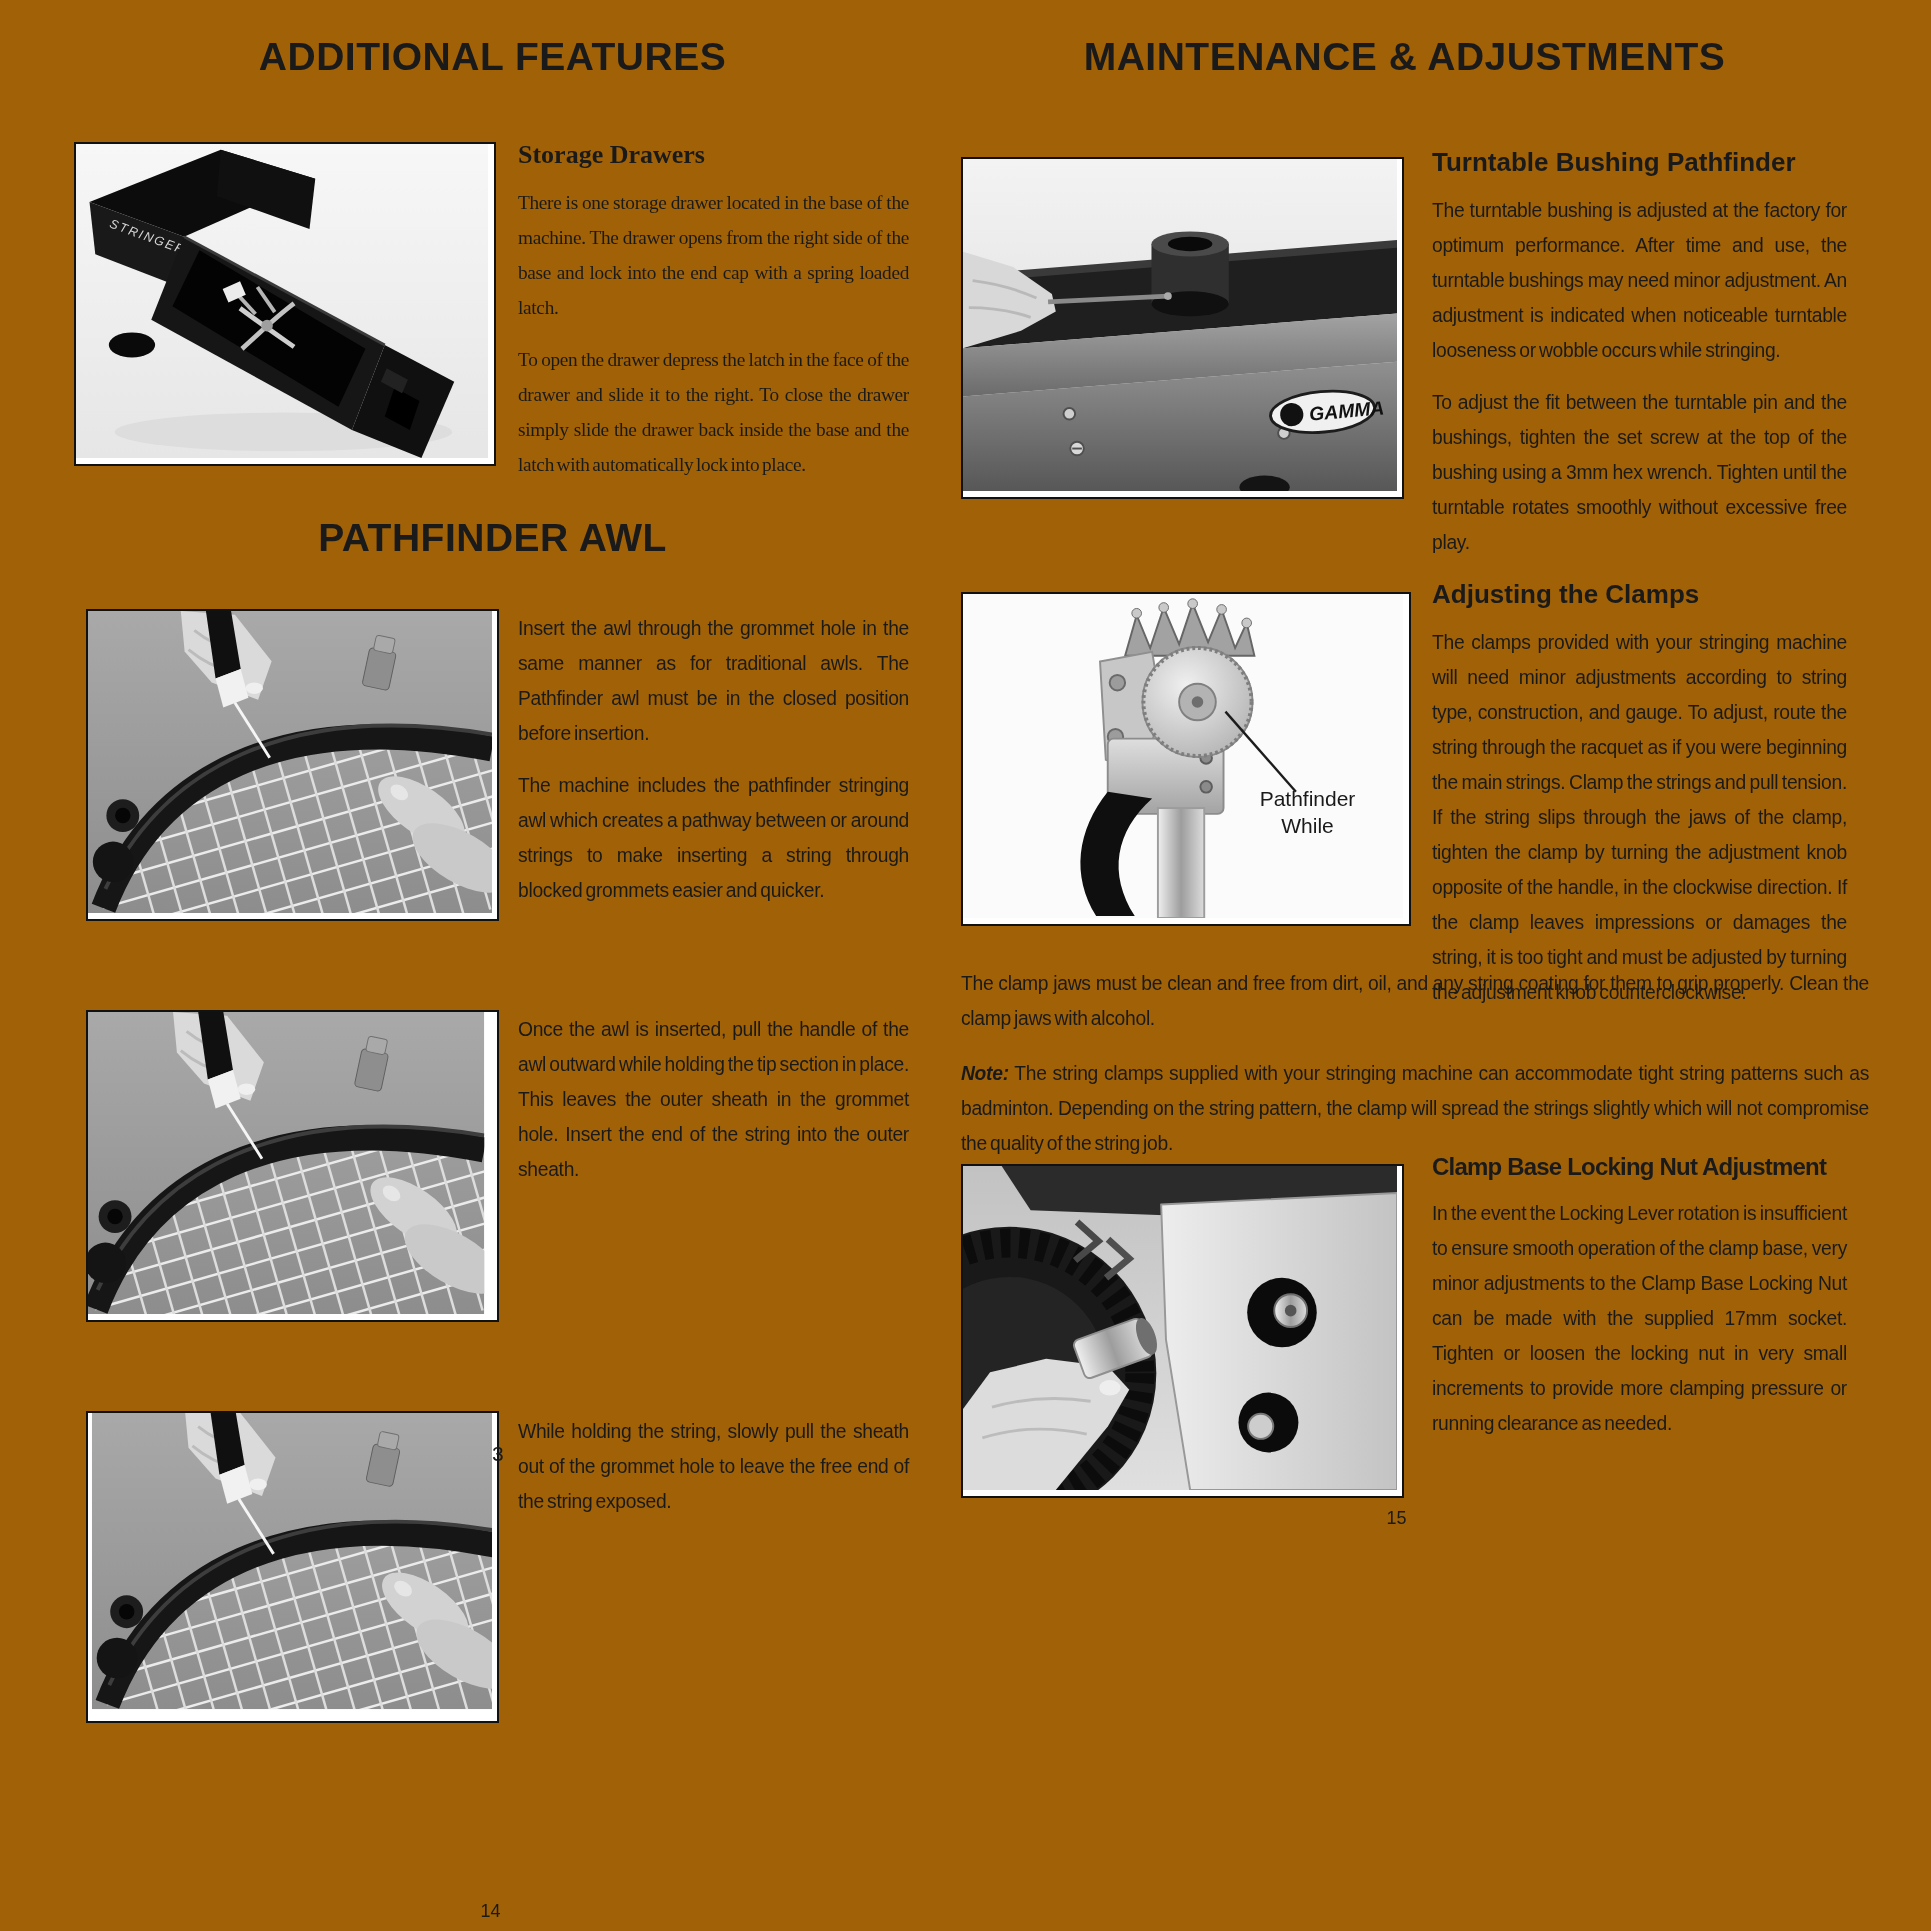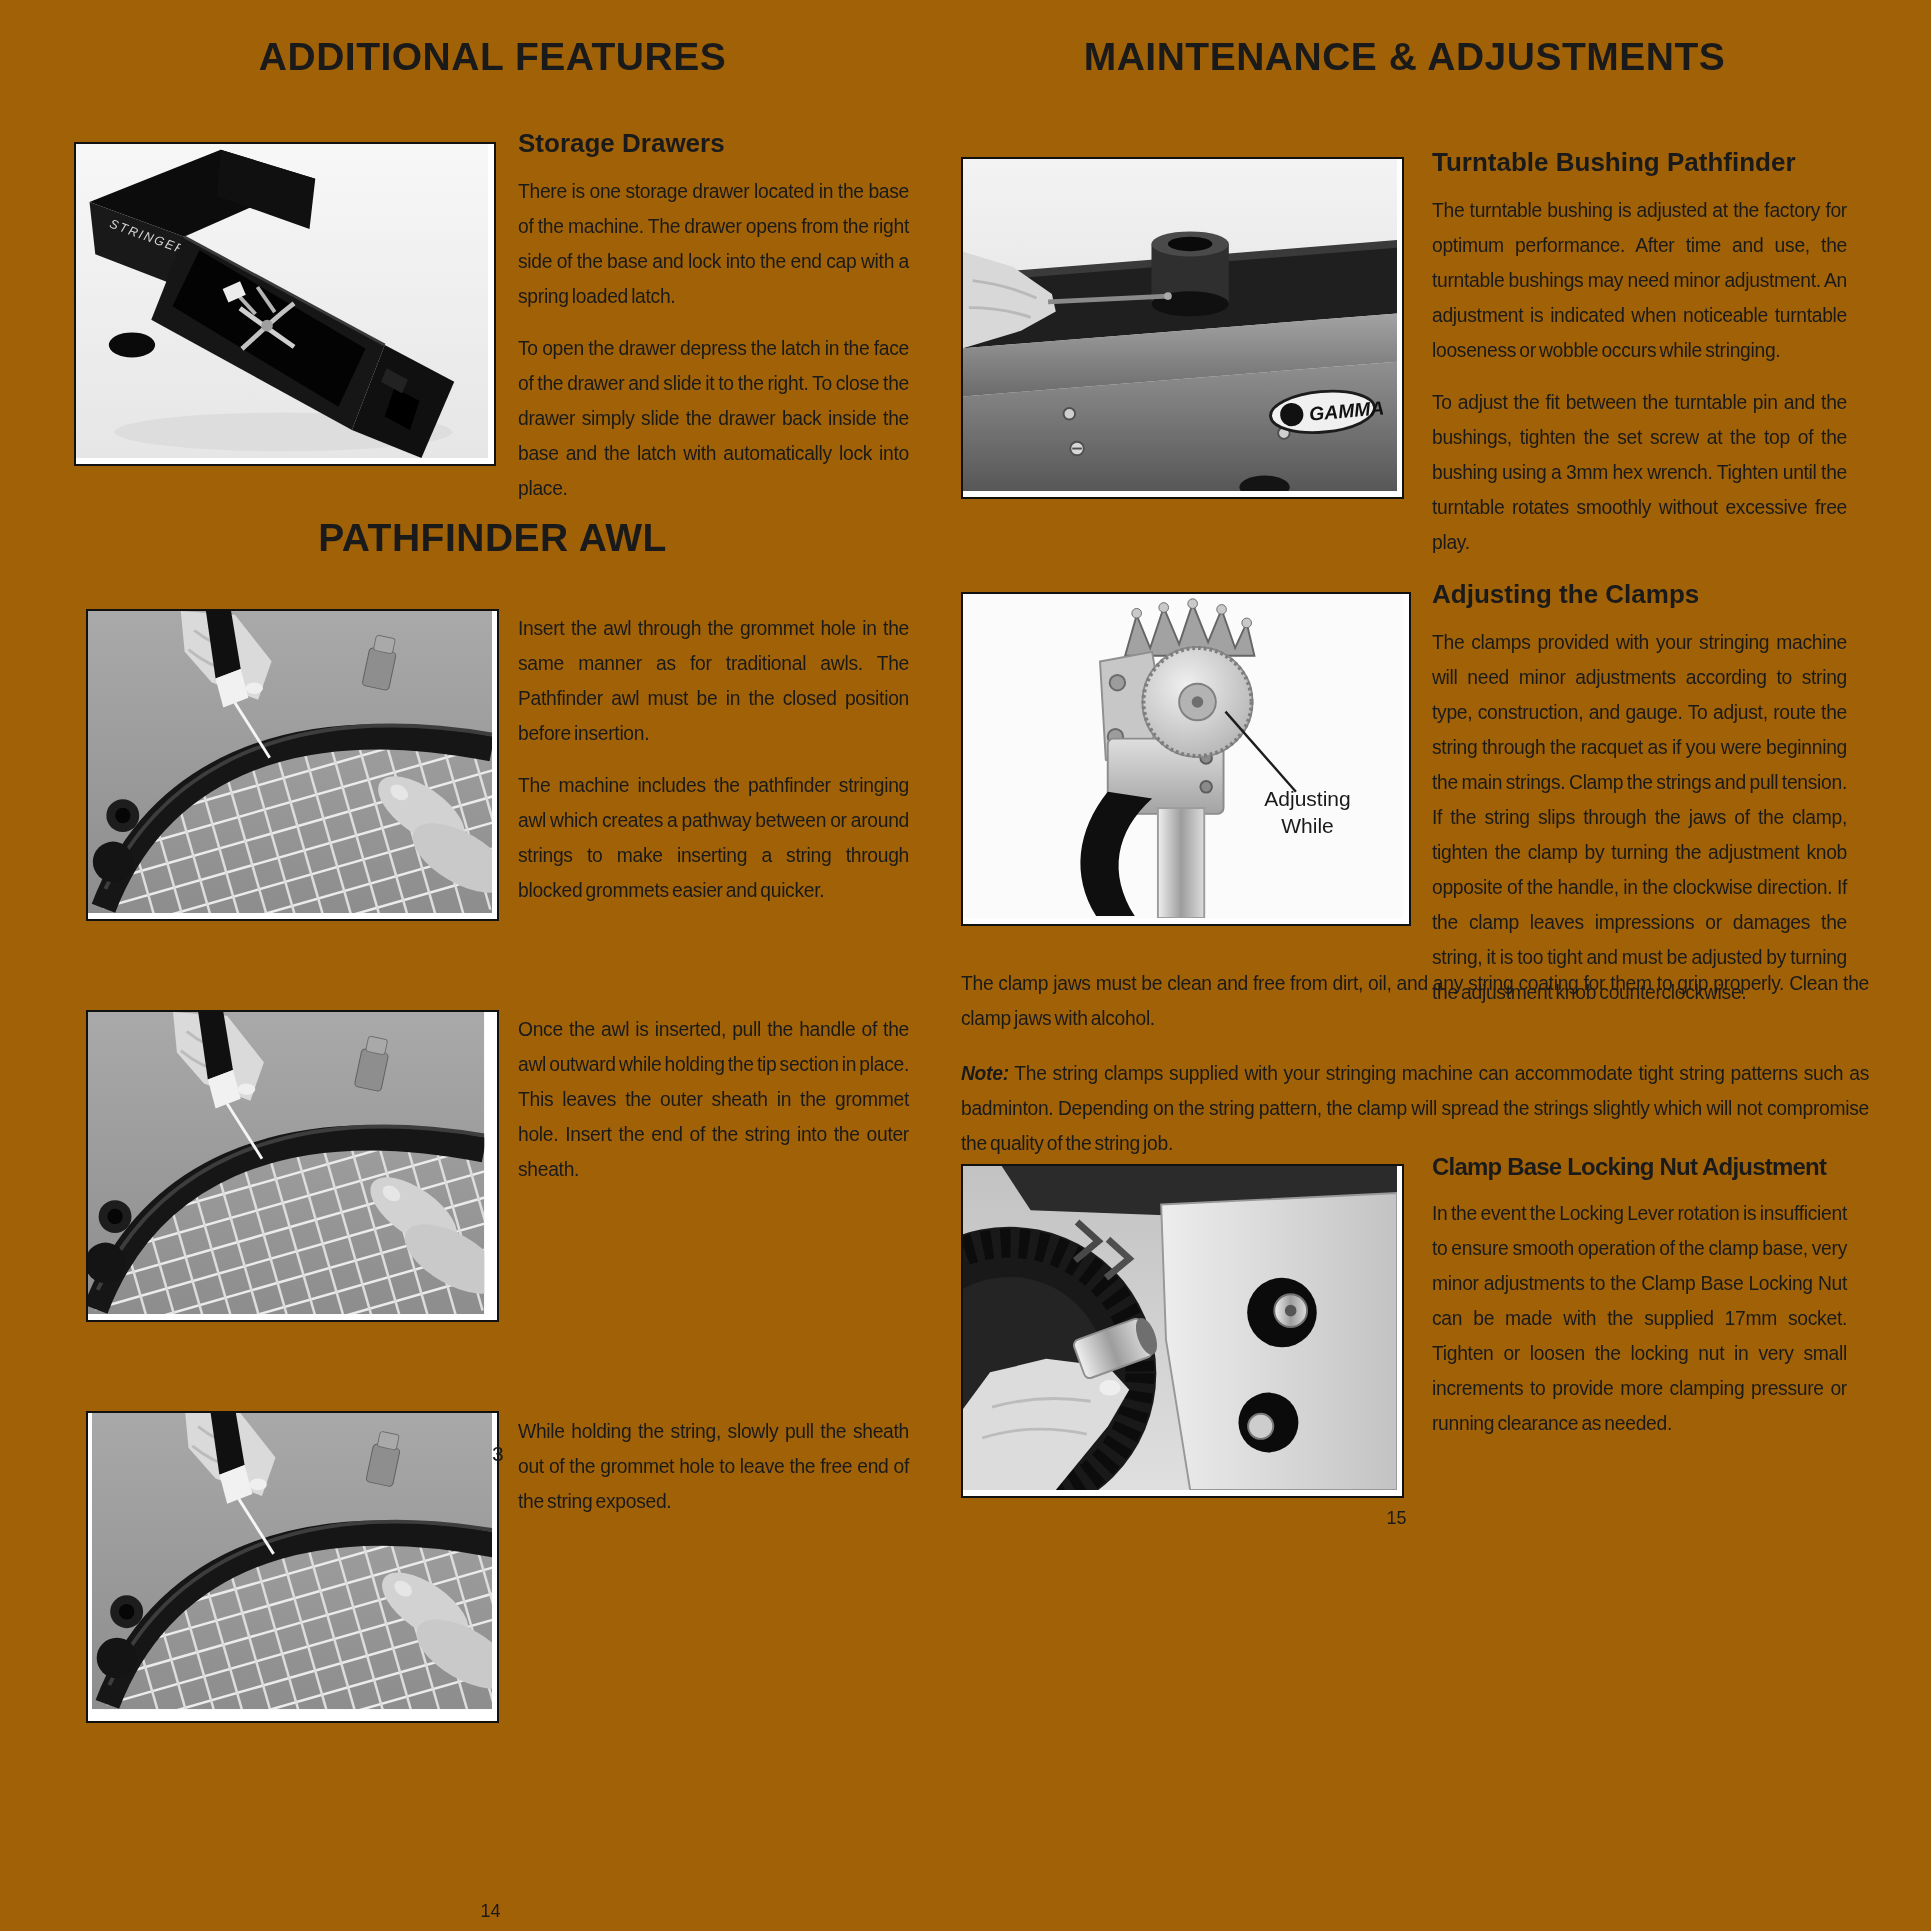"Storage Drawers" div.abs { font-family: none -> Liberation Serif, serif; top: 128px -> 140px }
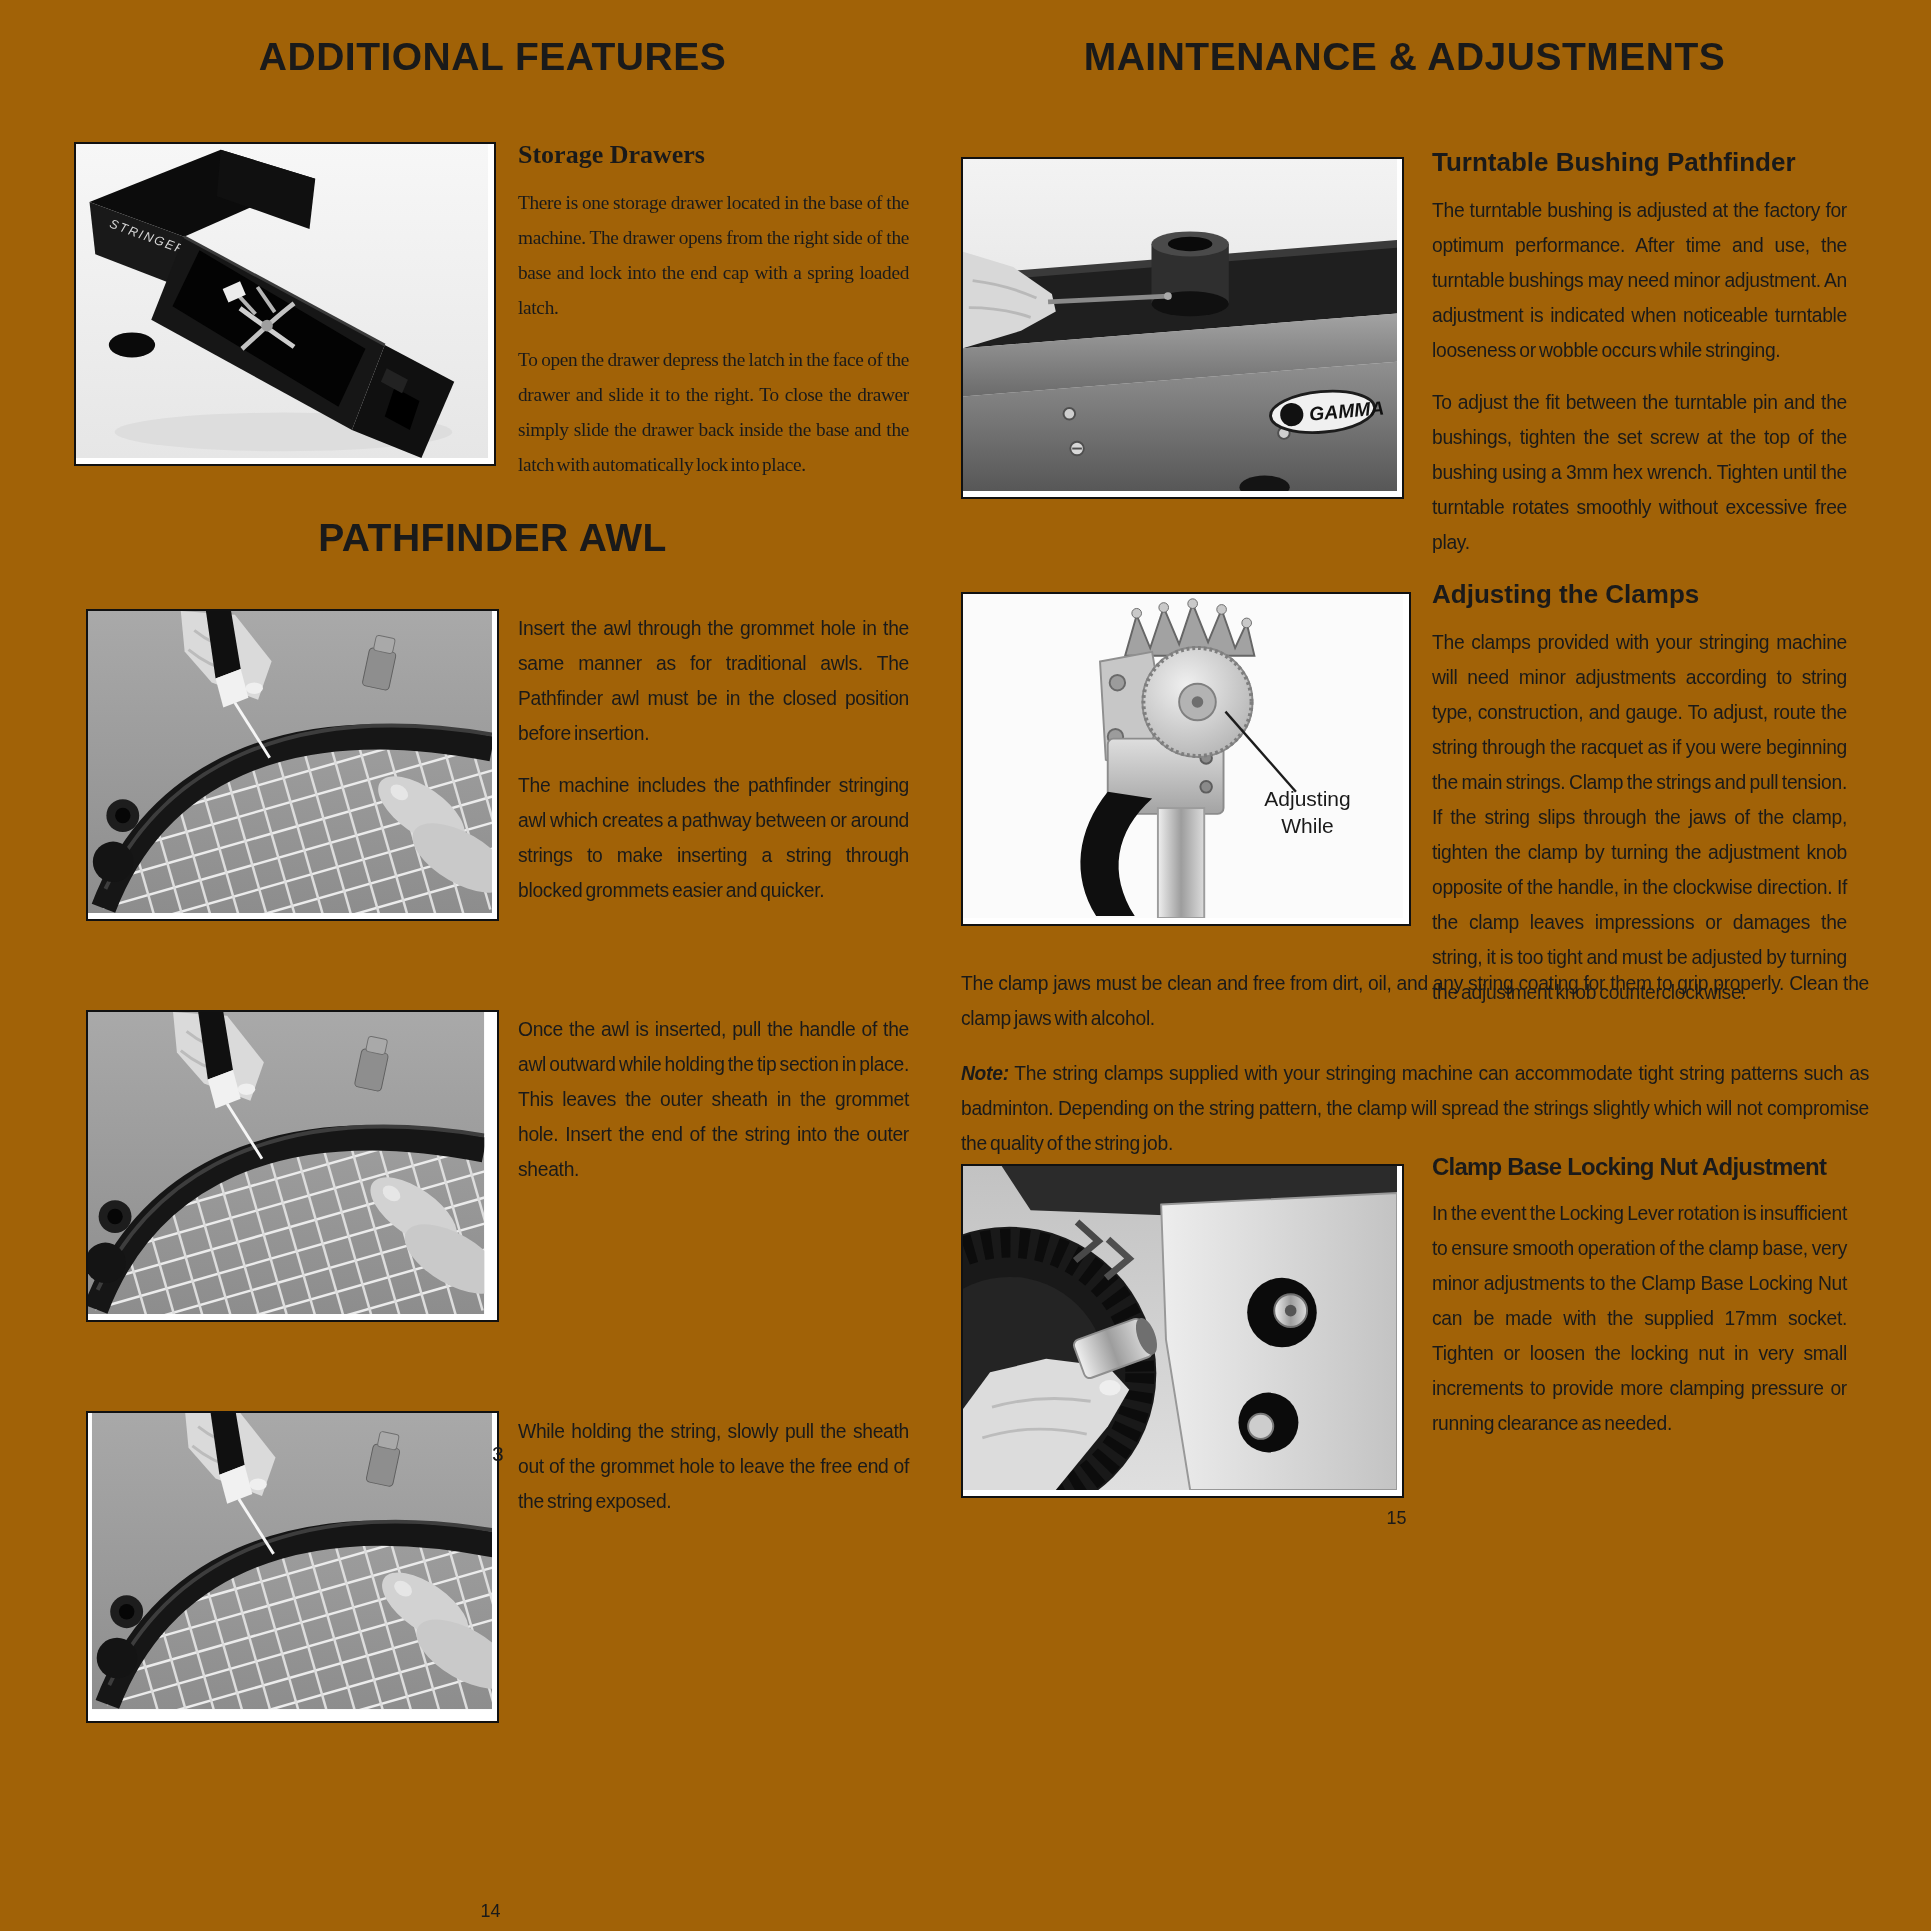"Adjusting" span { text: Adjusting -> Pathfinder }
